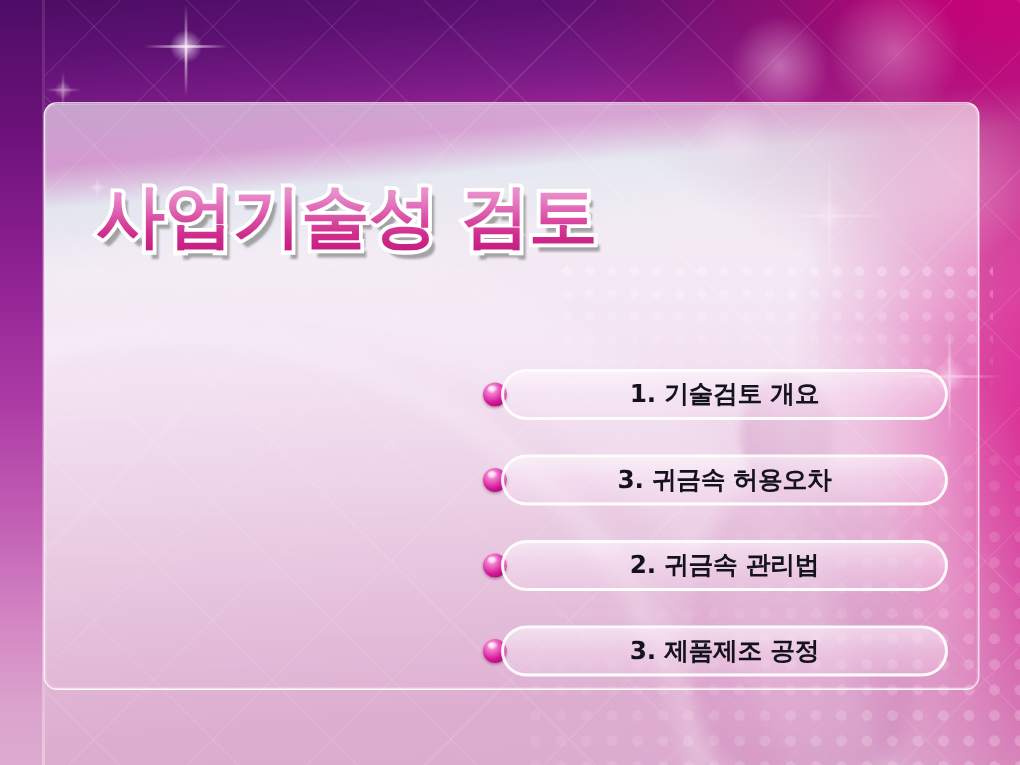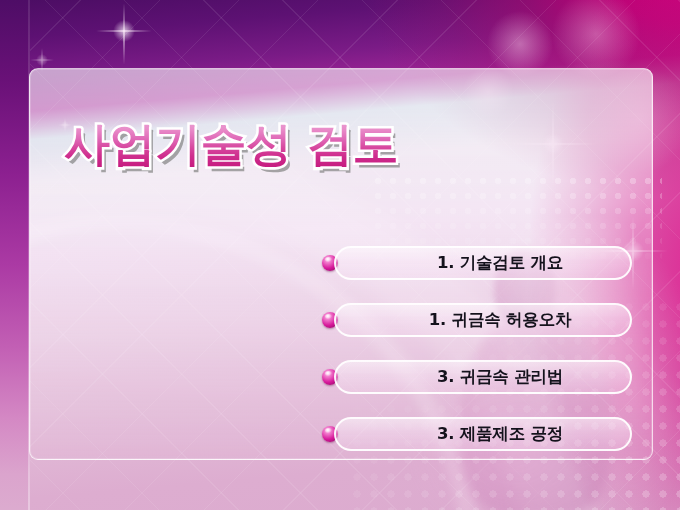"1. 기술검토 개요" .menu-label { padding-left: 17px -> none }
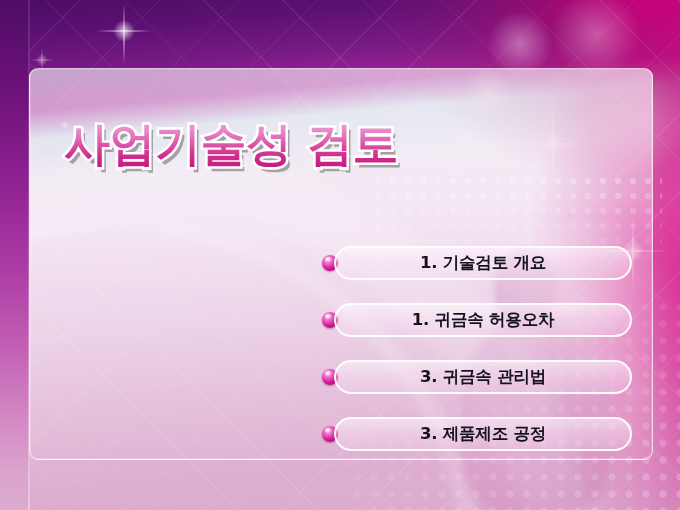"1. 귀금속 허용오차" span.menu-label { text: 1 -> 3 }
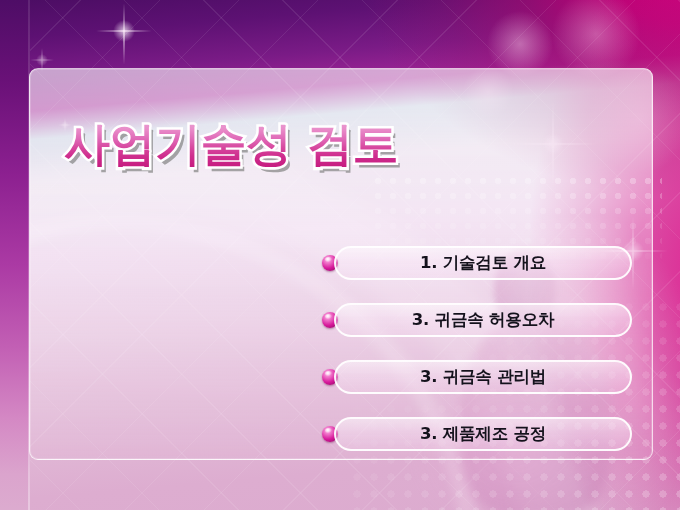"3. 귀금속 관리법" span.menu-label { text: 3 -> 2 }
